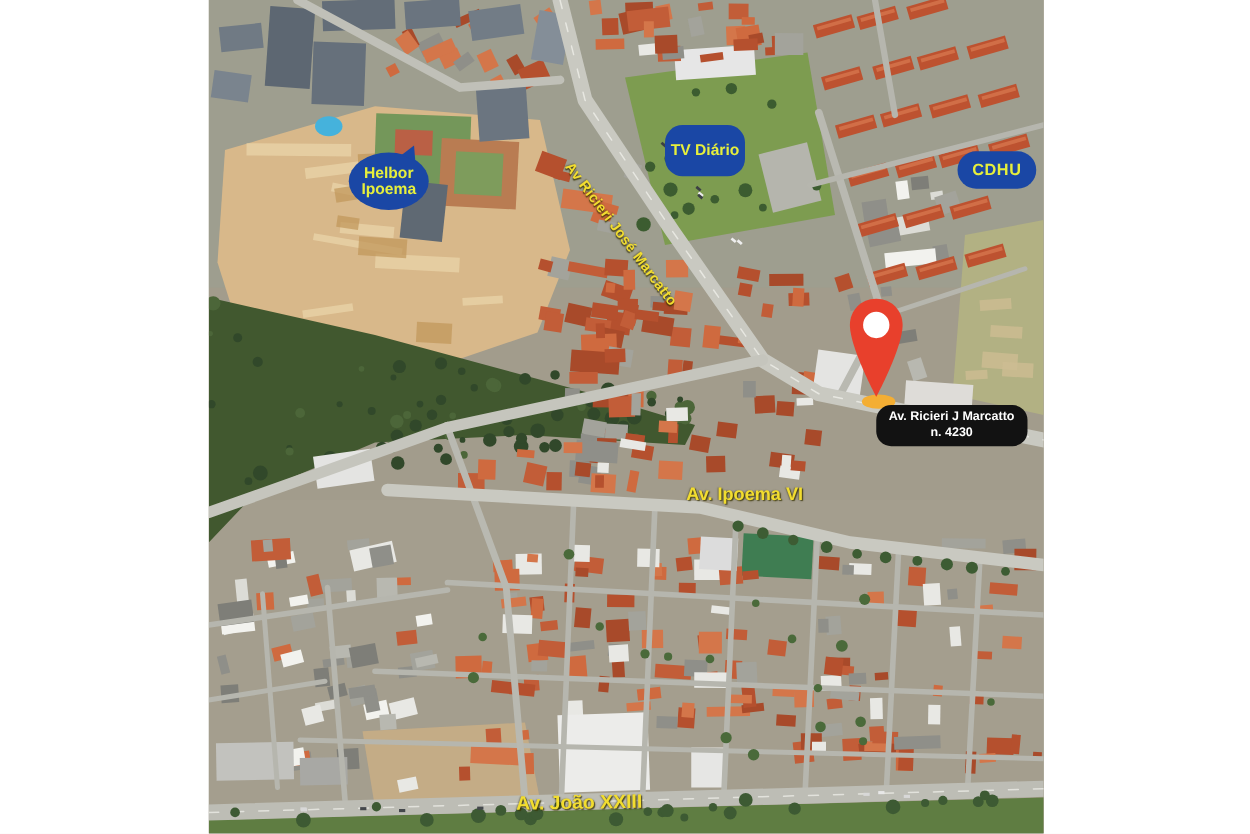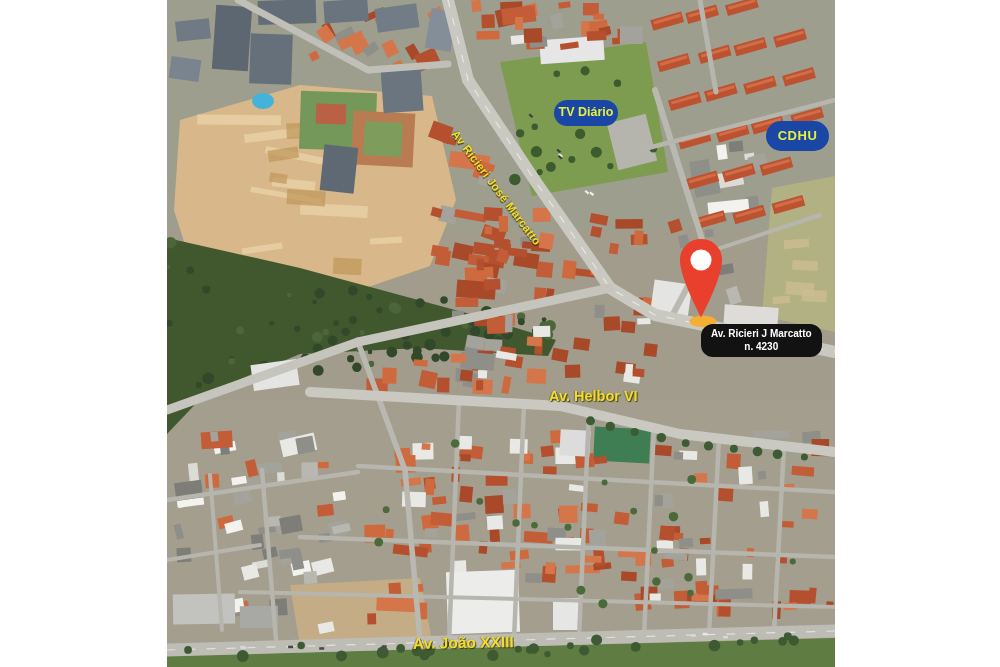"TV Diário" .badge-tv { height: 26px -> 41px; left: 554px -> 532px }
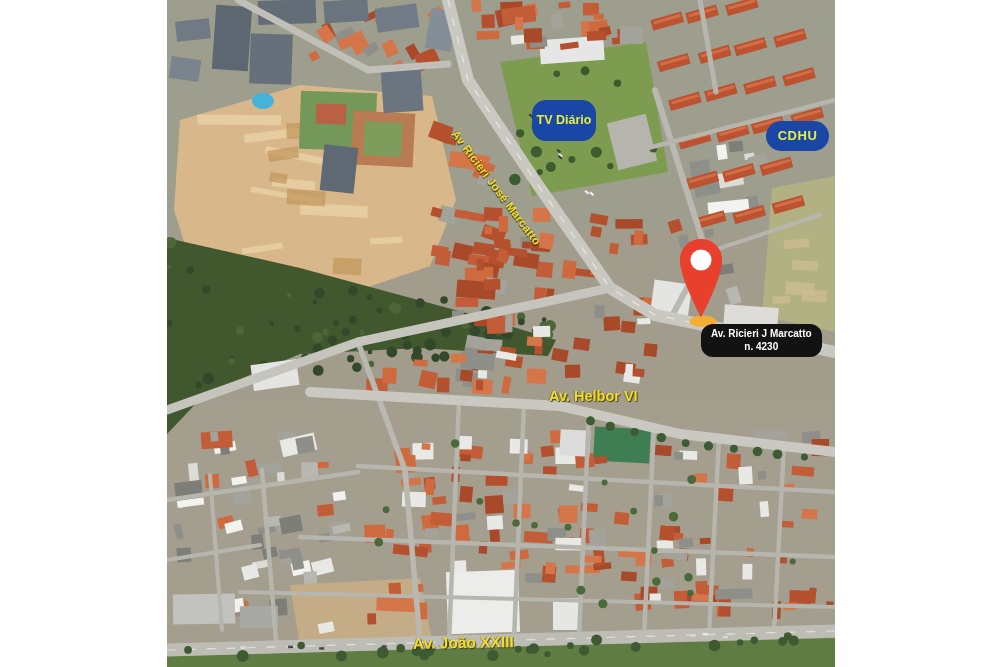"Helbor" div.badge { html: none -> <div> <span></span> <span>Helbor</span> <span>Ipoema</span> </div> }
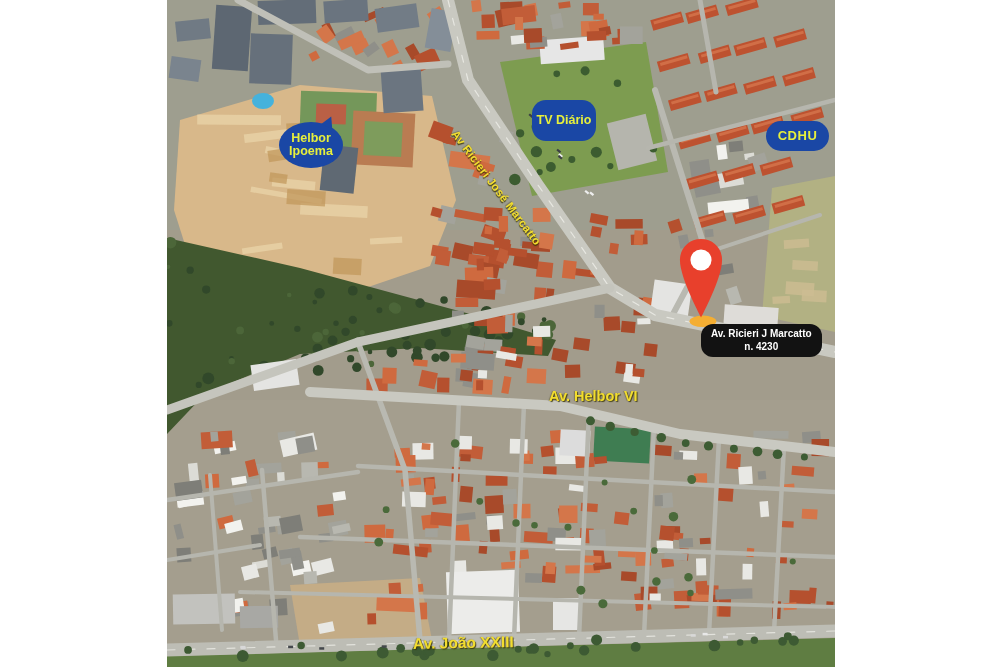"Av. Helbor VI" div.road-label { text: Helbor -> Ipoema }
